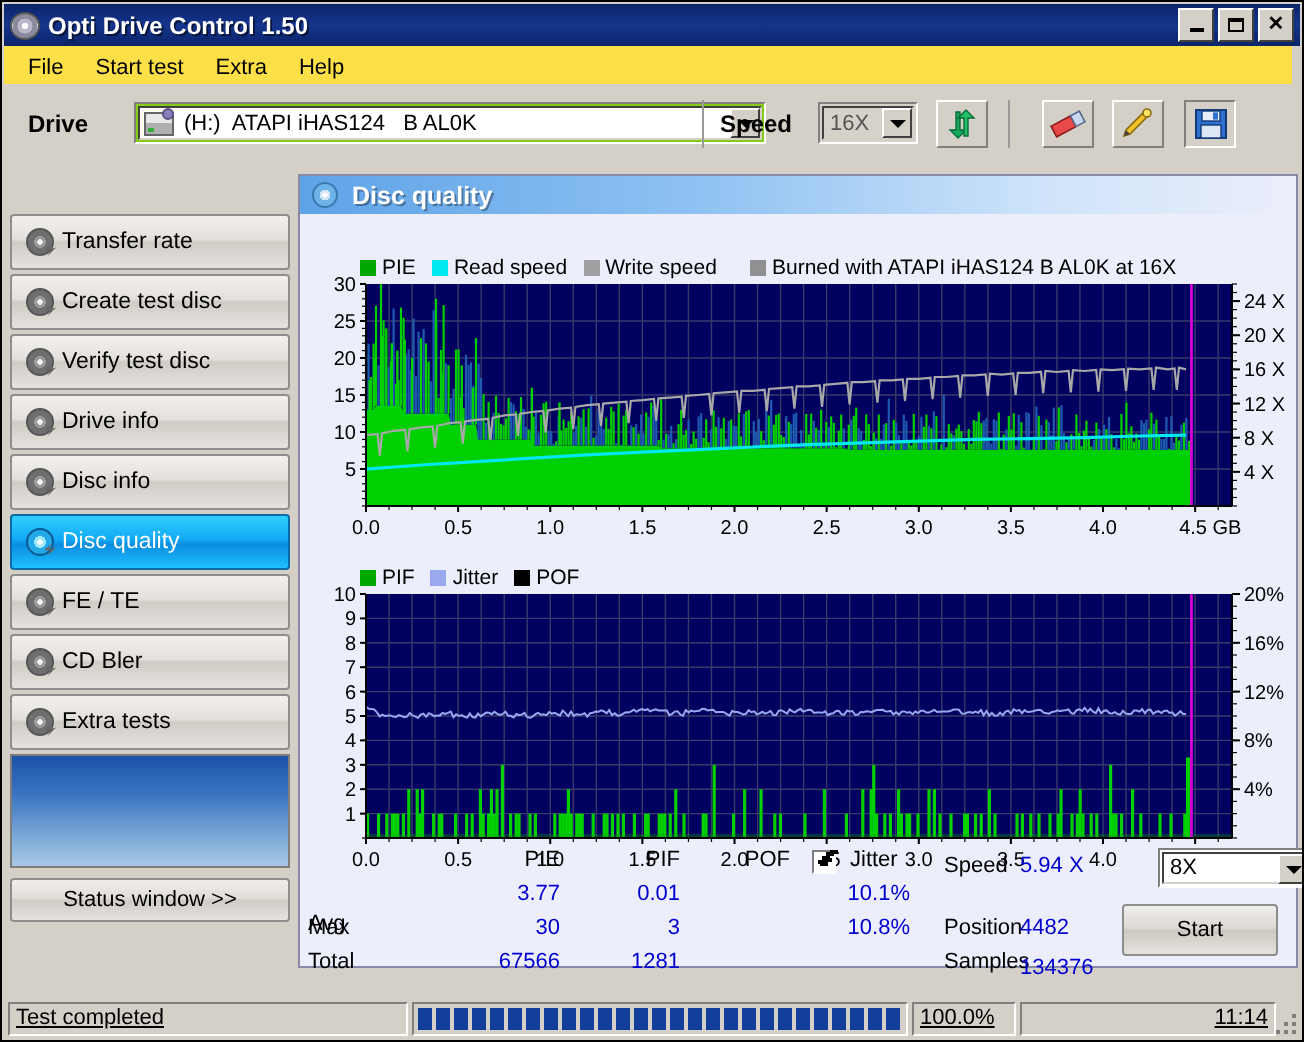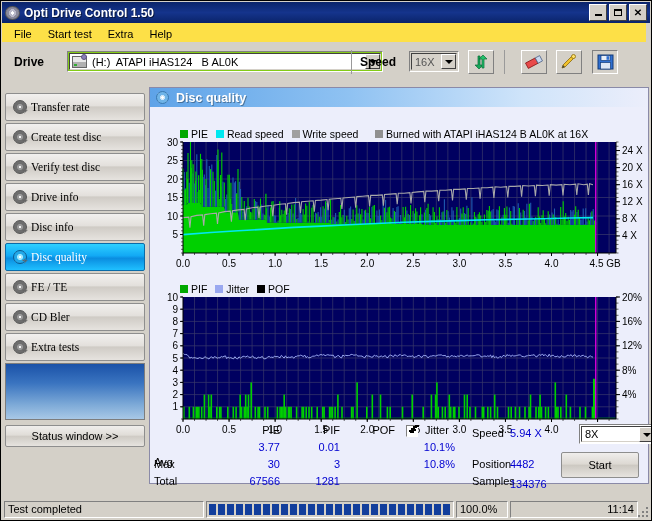"Transfer rate" .navlist { font-family: Liberation Serif, serif -> none; margin-top: 6px -> 20px }
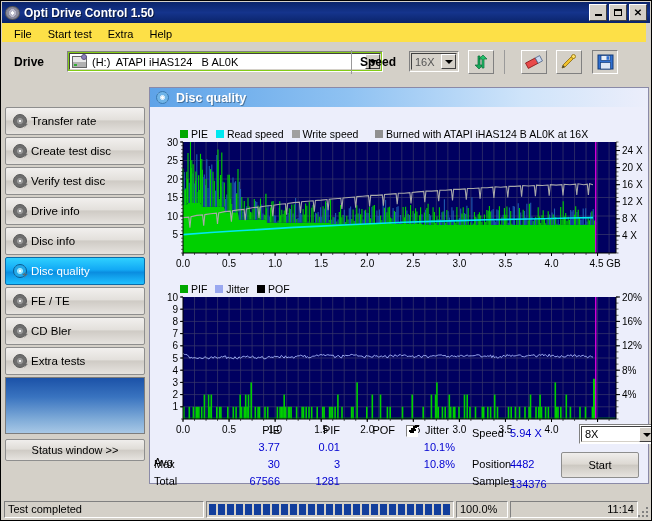"Test completed" .statusbar { text-decoration: none -> underline }
